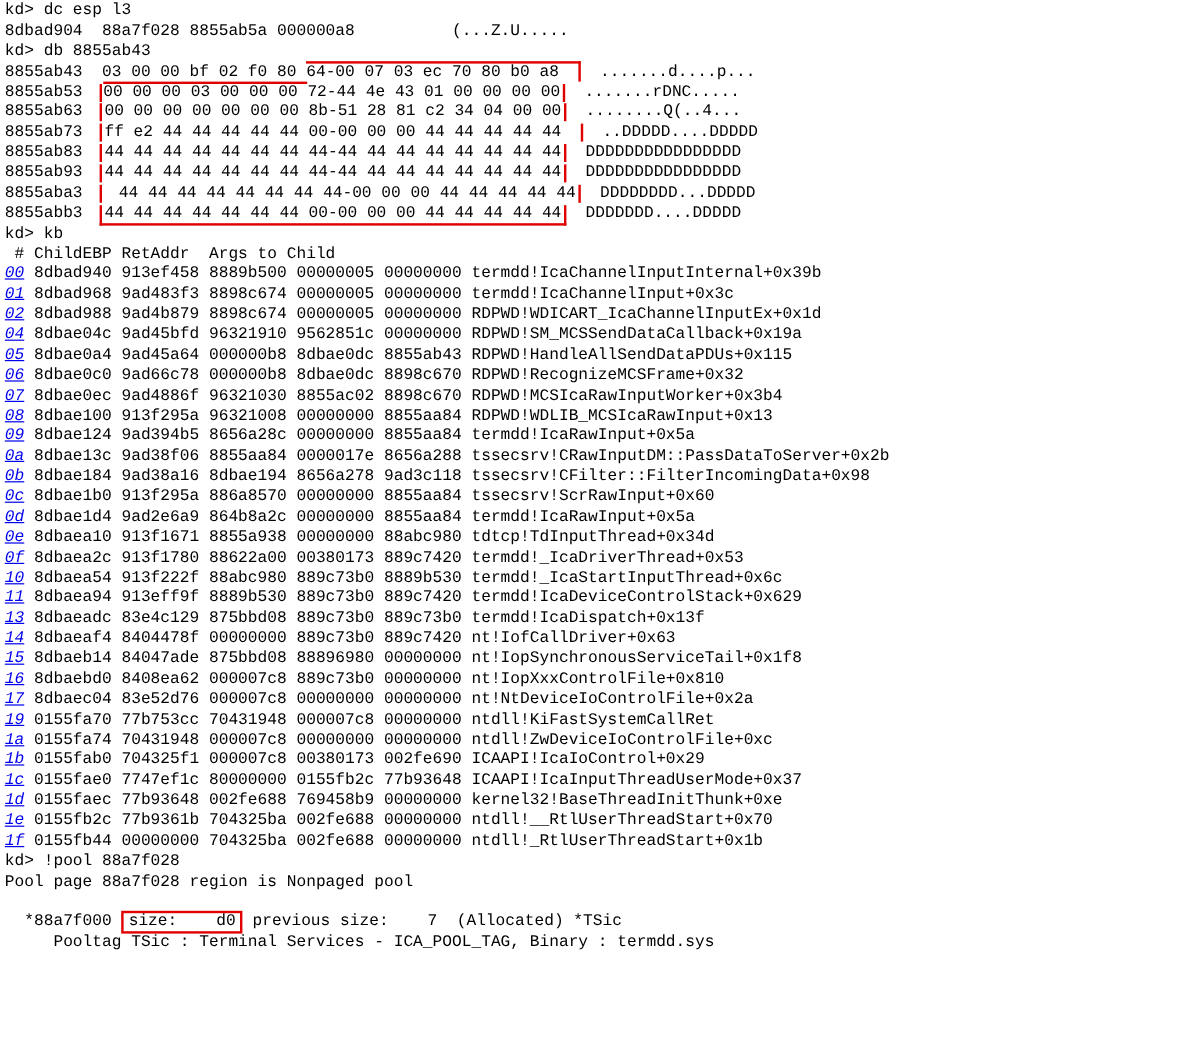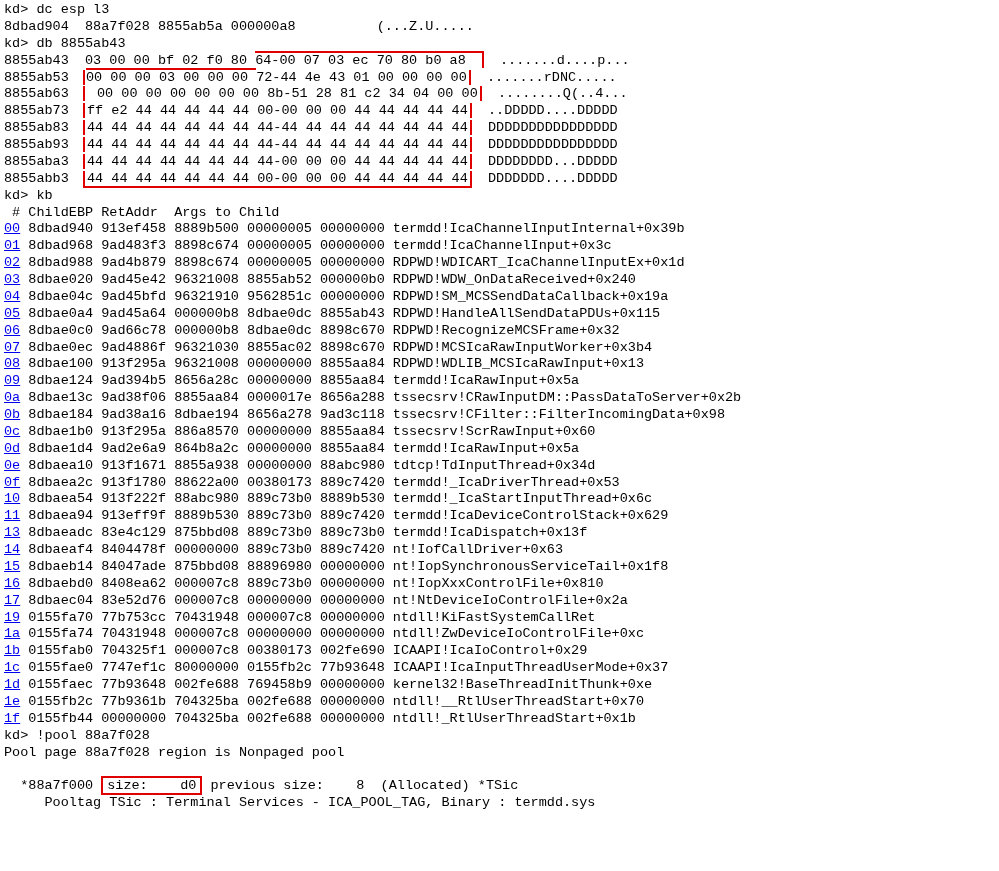"00 00 00 00 00" span { padding-left: 12px -> 2px }
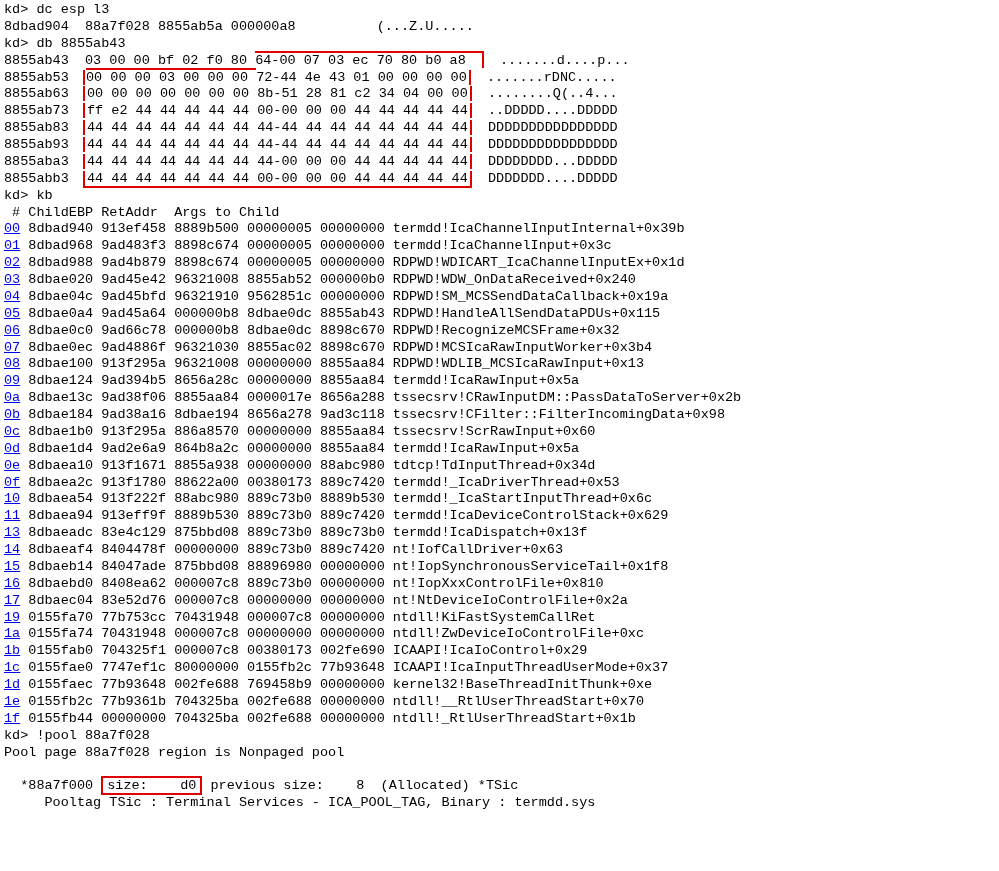"ff e2 44 44 44" span { padding-right: 2px -> 16px }
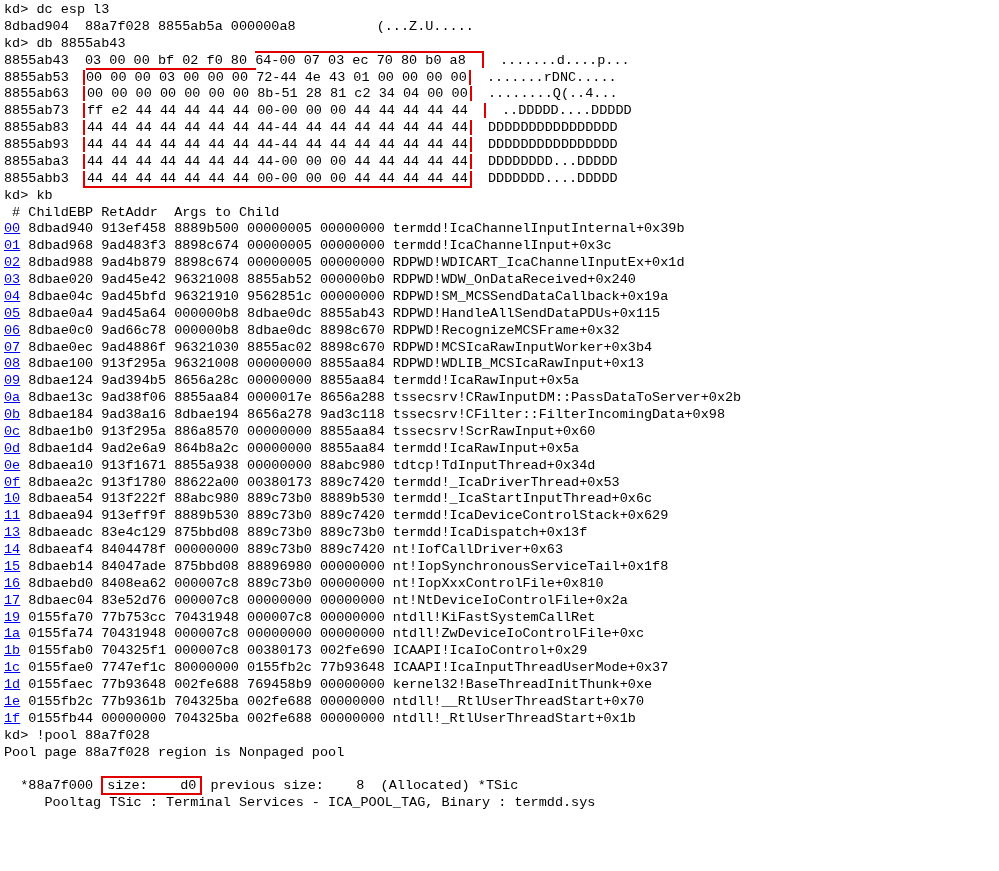"44 44 44 44 44 44 44 44-00" span { padding-left: 2px -> 14px }
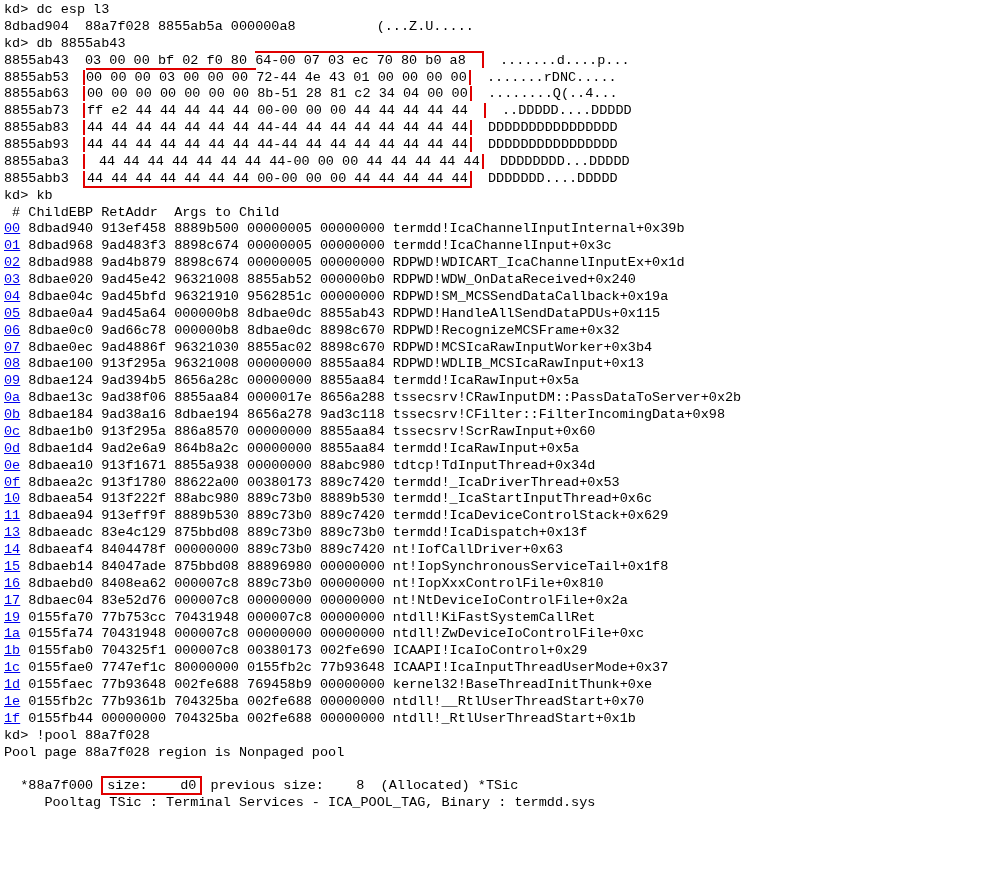"00" .link { font-style: none -> italic }
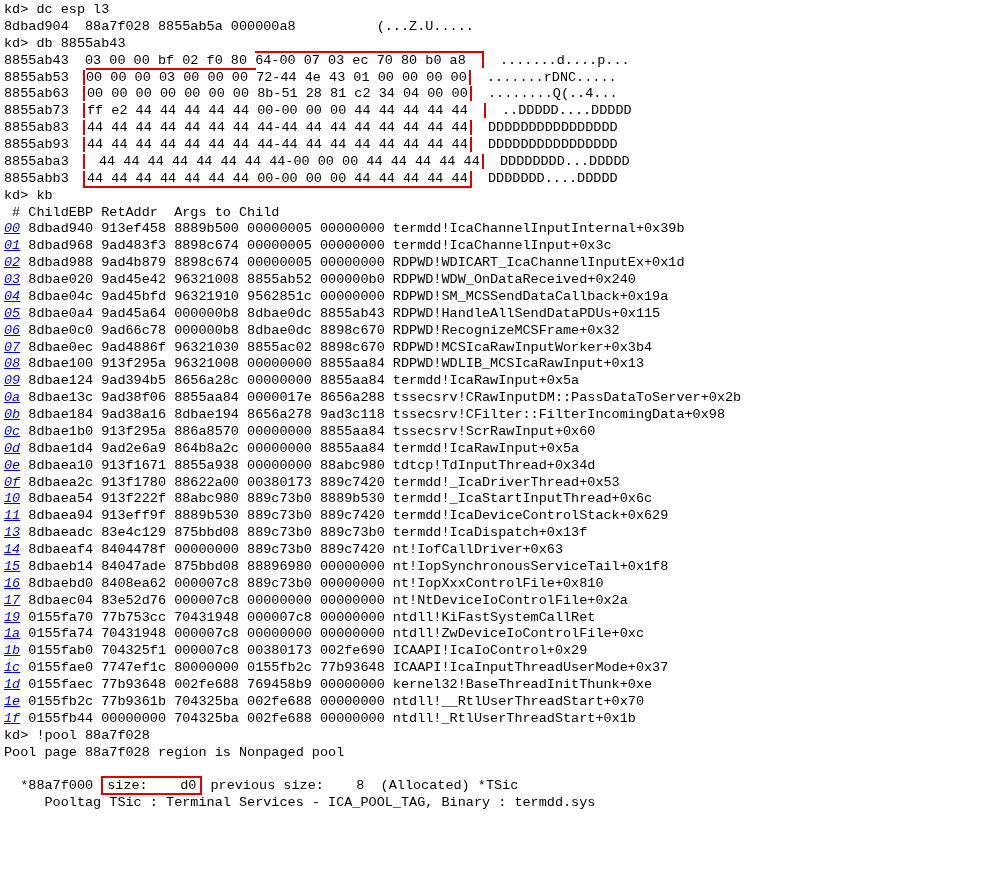"03 8dbae020 9ad45e42 96321008 8855ab52" div.line { html: <div><span>03</span><span> 8dbae020 9ad45e42 96321008 8855ab52 000000b0 RDPWD!WDW_OnDataReceived+0x240</span></div> -> none }
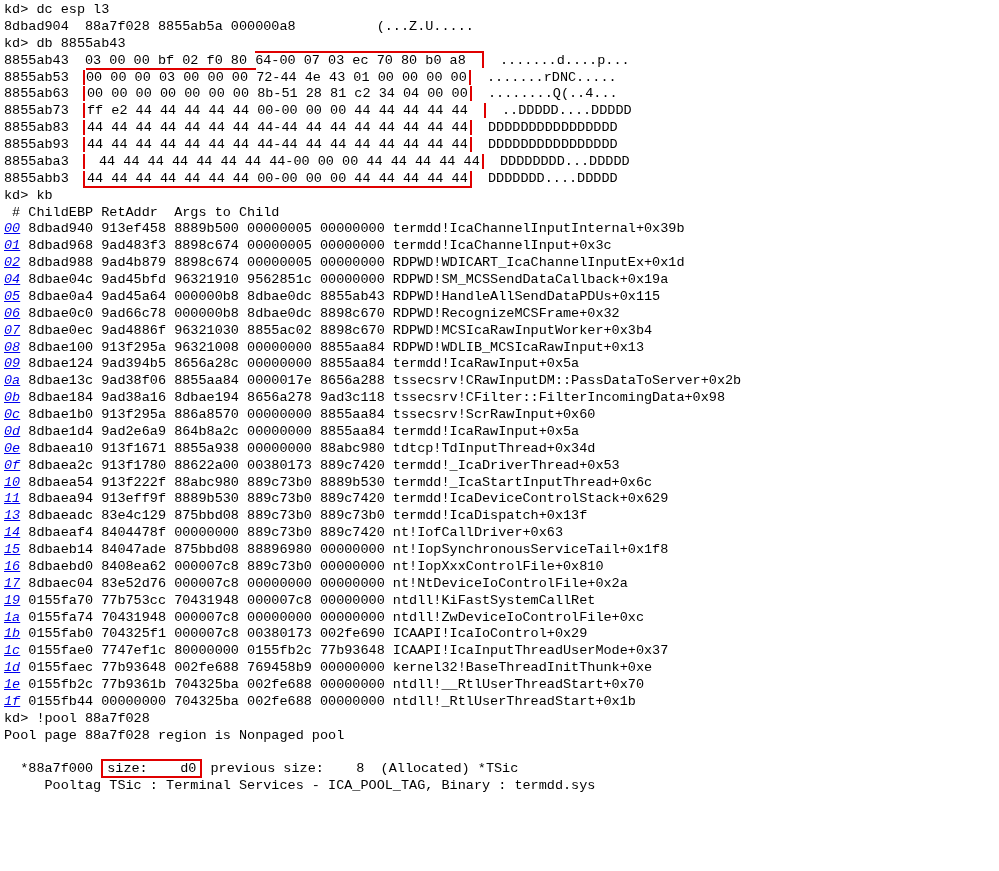"previous size: 8 (Allocated) *TSic" span { text: 8 -> 7 }
